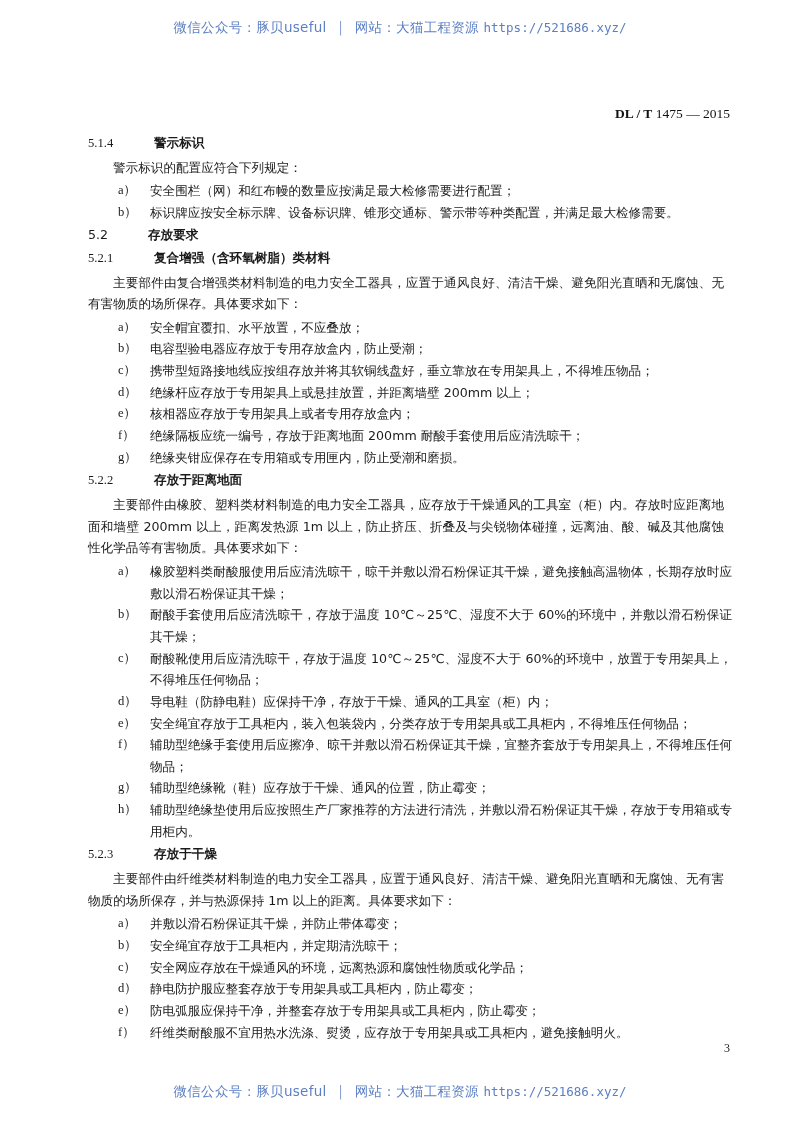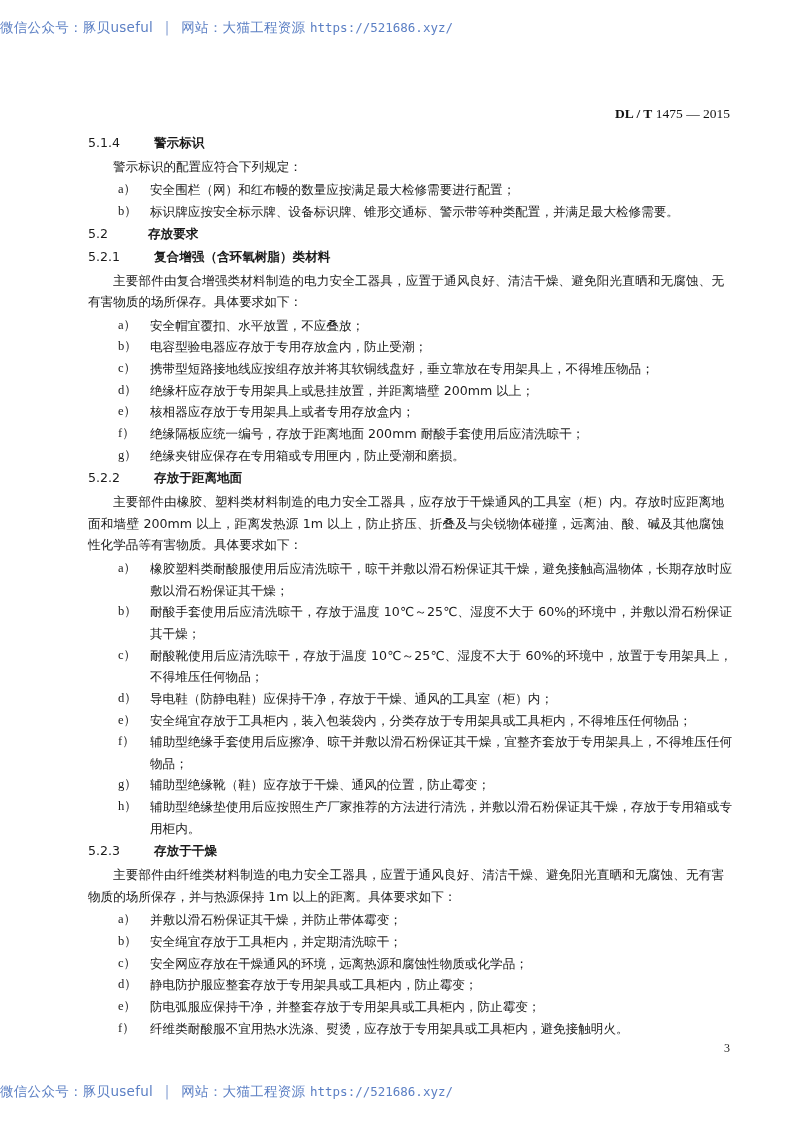"微信公众号：豚贝useful | 网站：大猫工程资源" .watermark { text-align: none -> center }
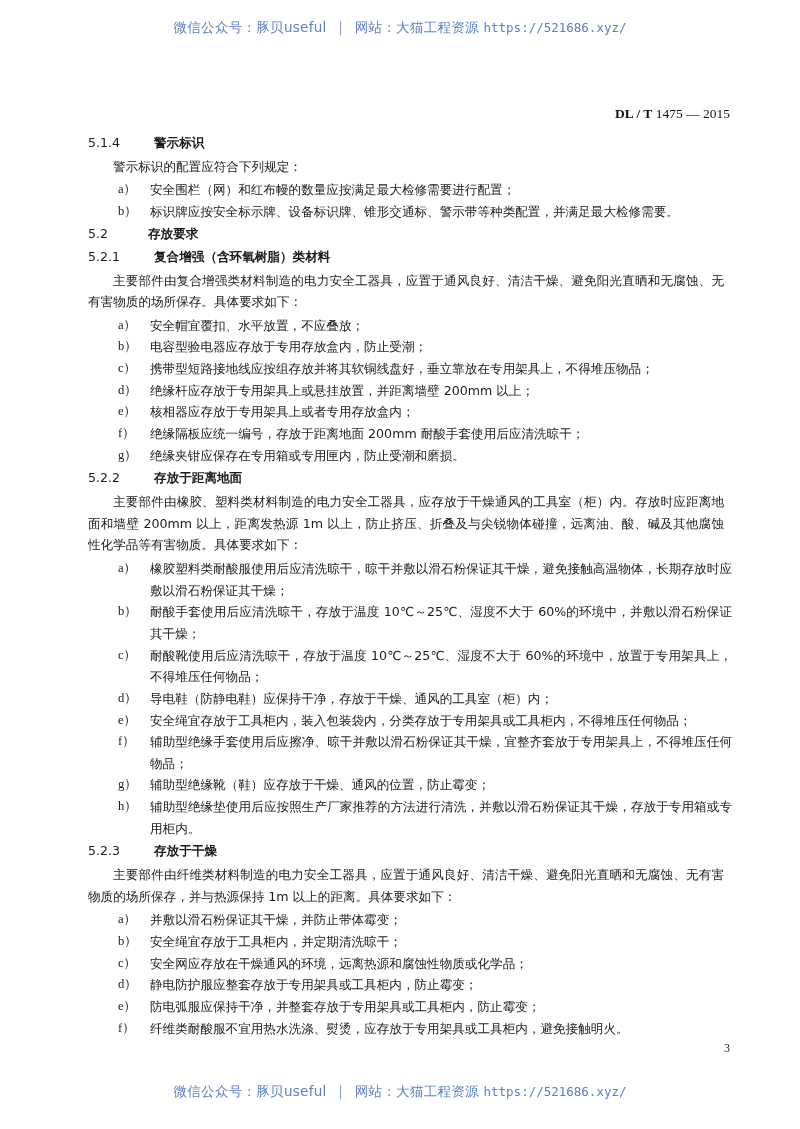"5.1.4" .h3 .num.wide { font-family: none -> Liberation Serif, serif }
